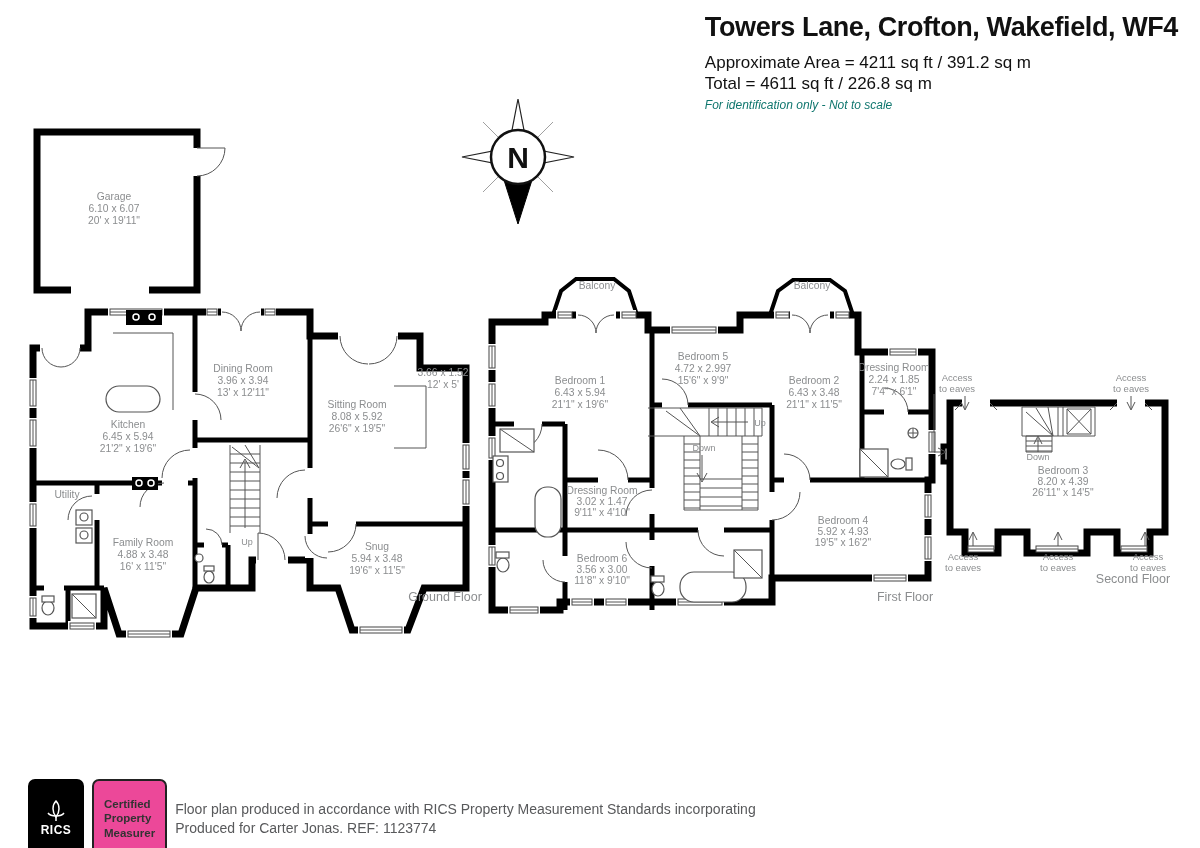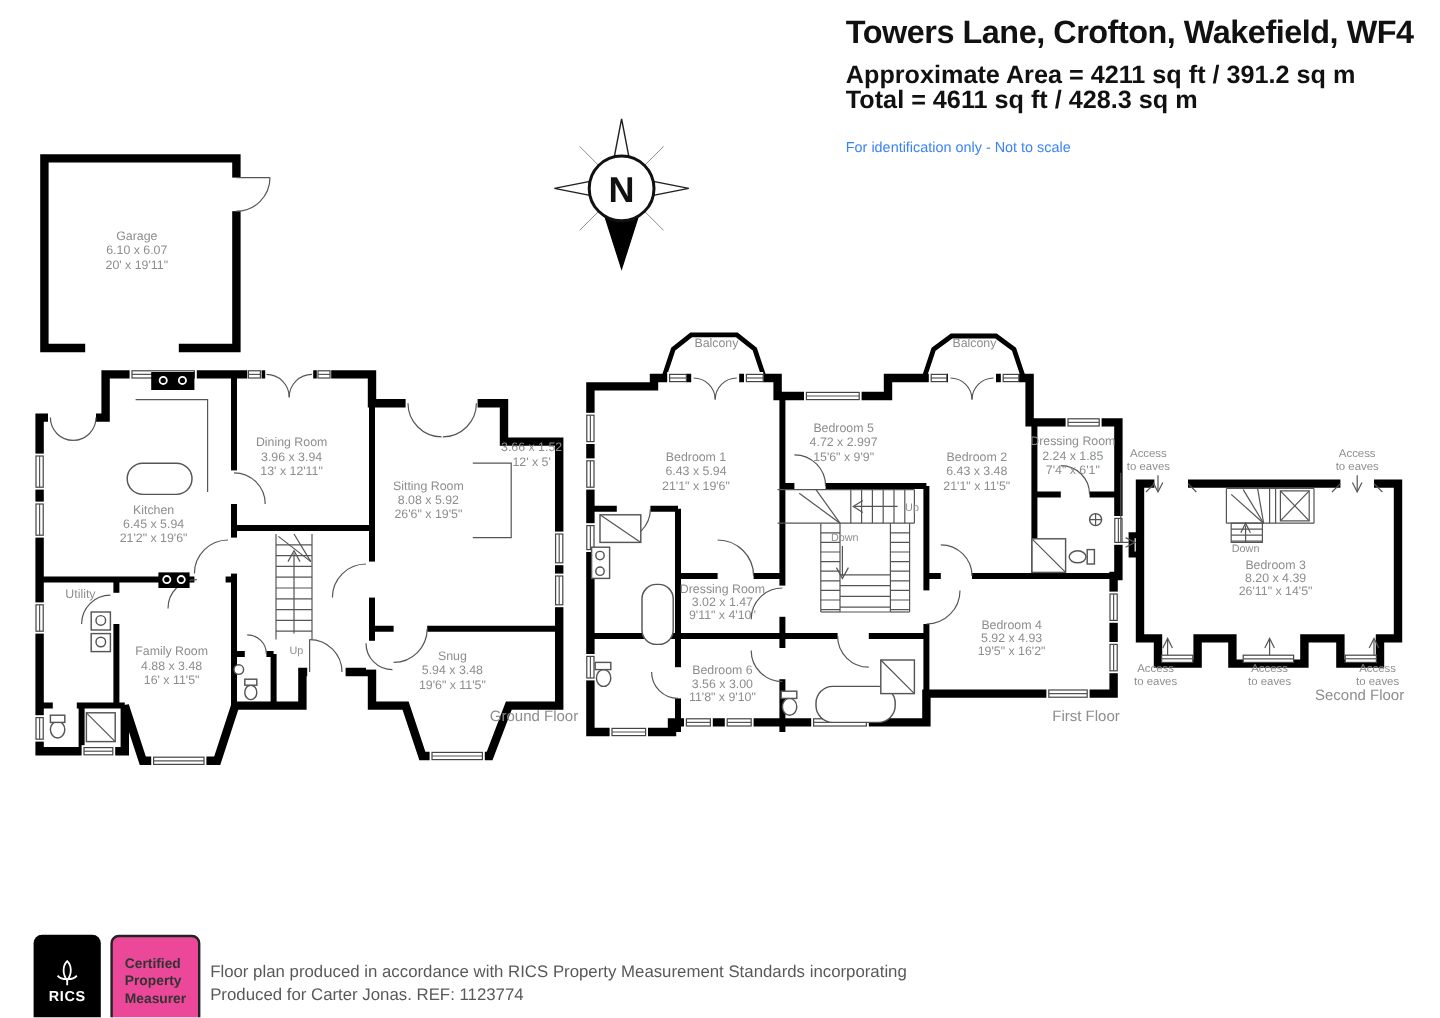"Approximate Area = 4211 sq" .header .area { font-size: 21px -> 17px; font-weight: 700 -> 400 }
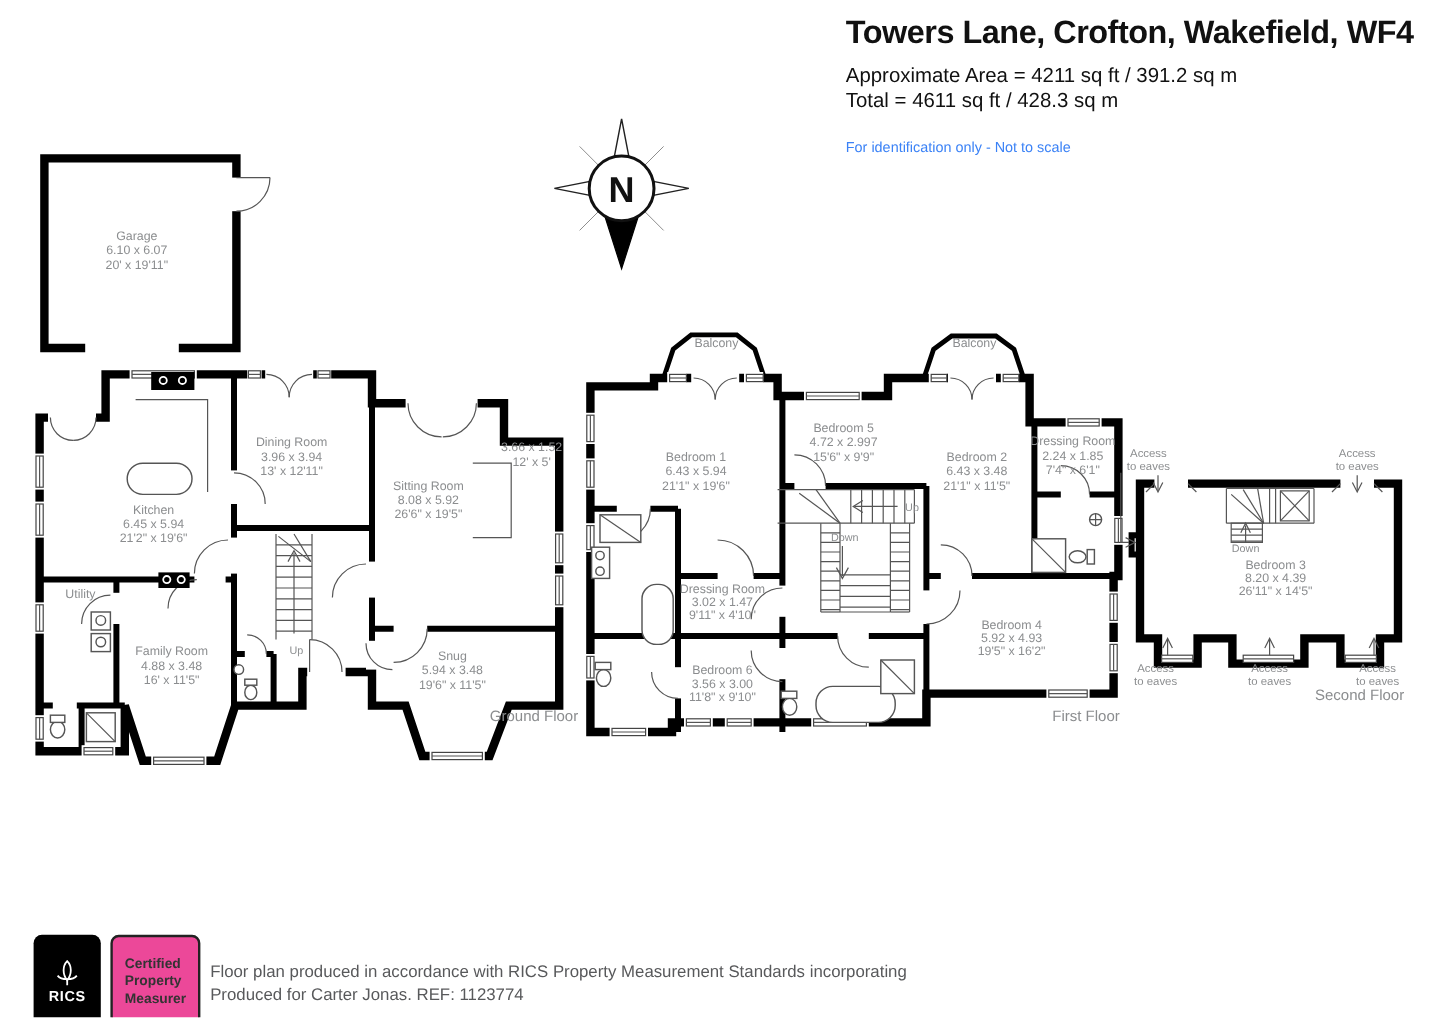"Total = 4611 sq ft" div.area { text: 428.3 -> 226.8 }
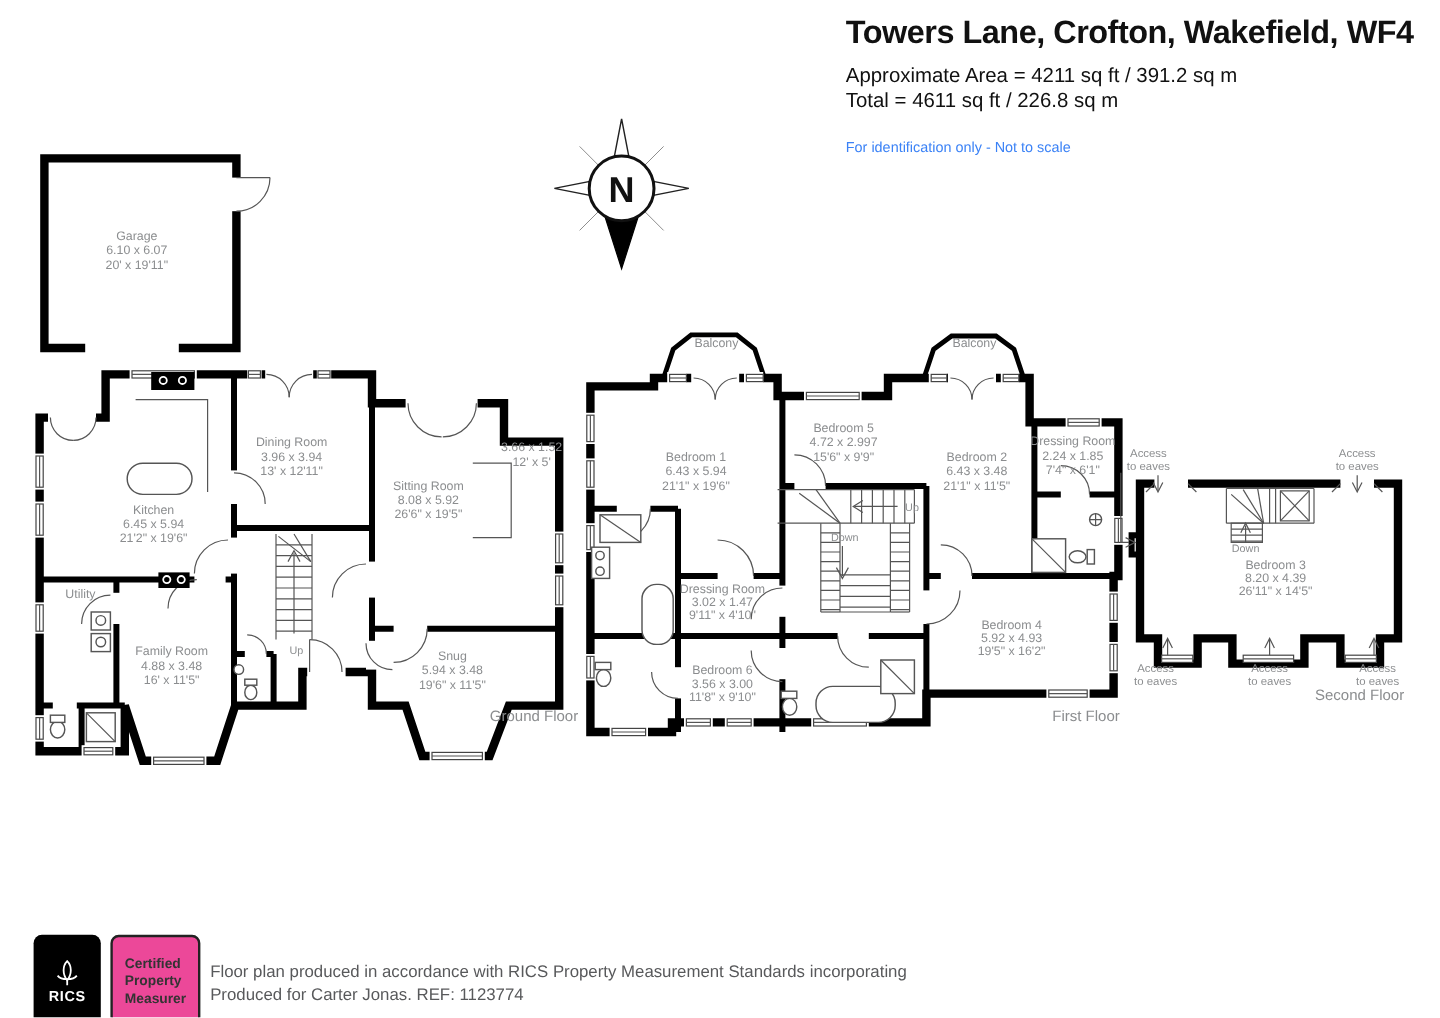"For identification only - Not" .header .disc { color: #3b82f6 -> #0f766e; font-style: none -> italic; margin-top: 22px -> 4px }
